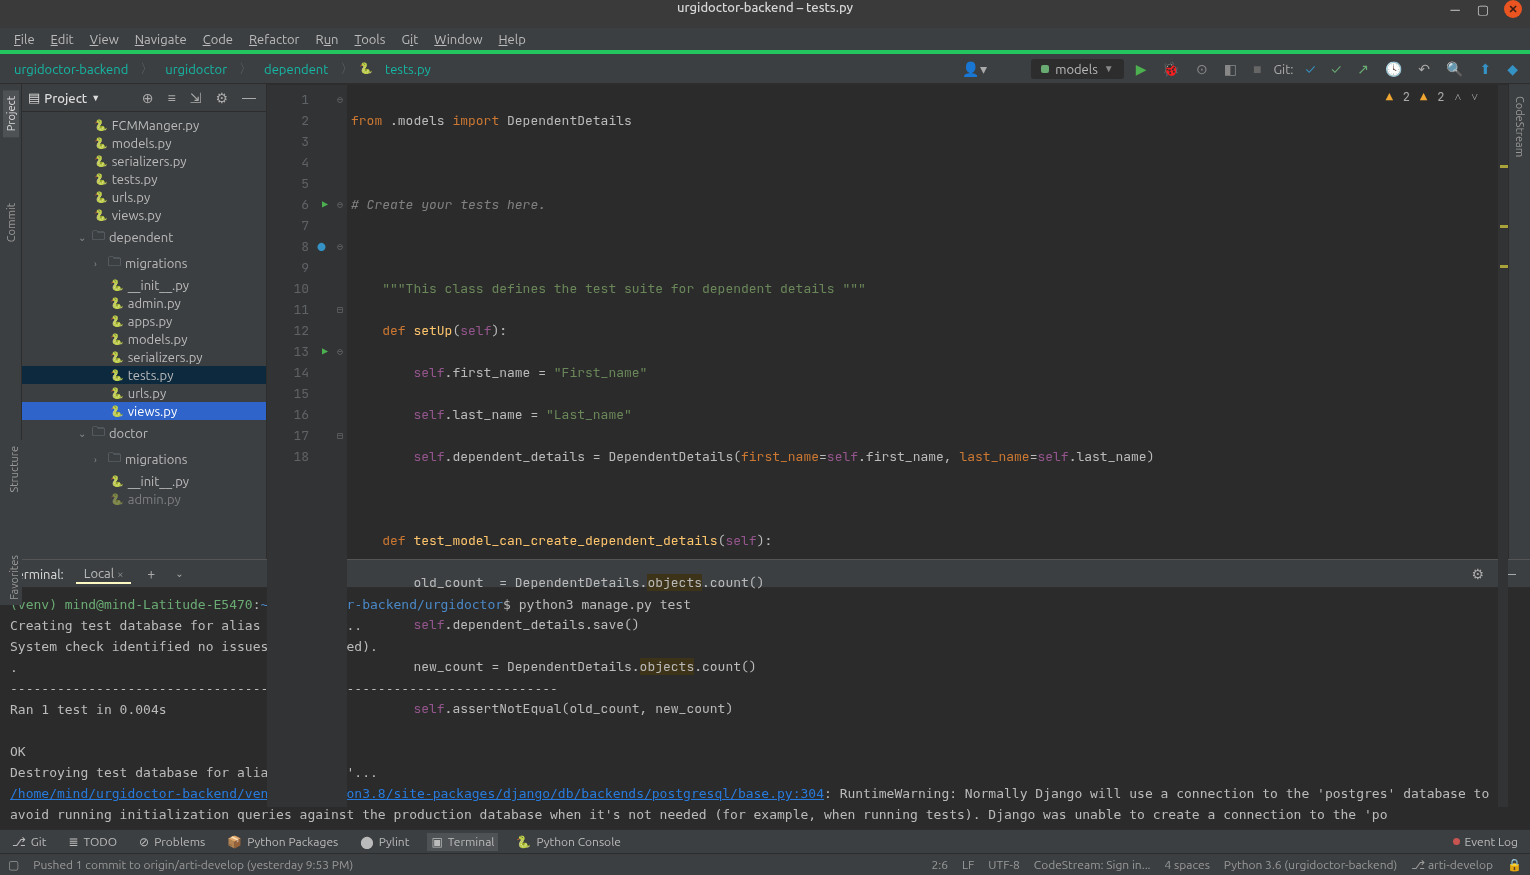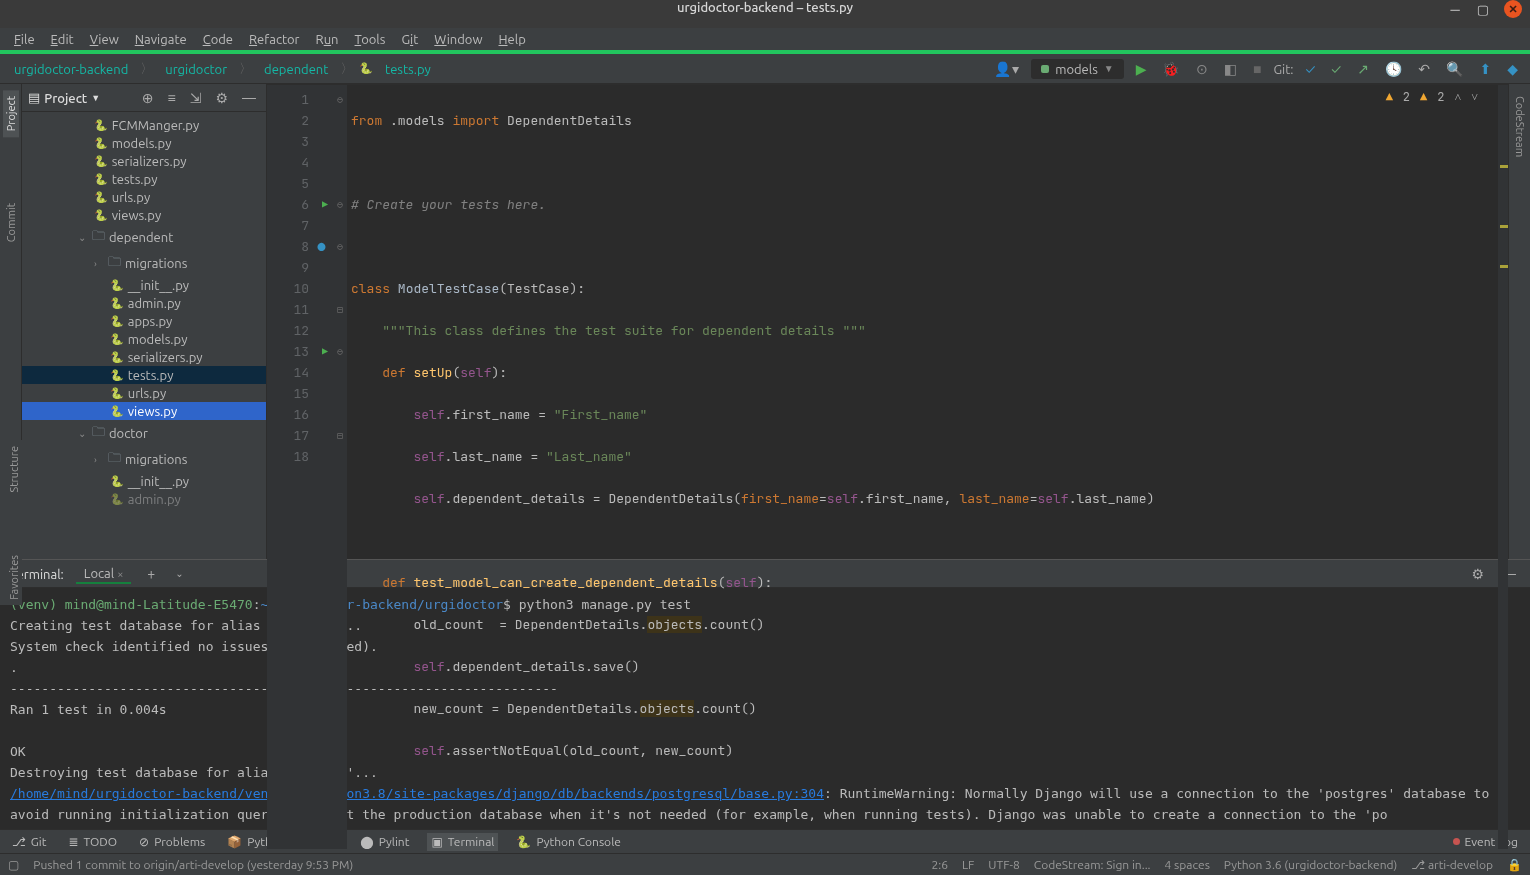"models" .config-select { margin-left: none -> 32px }
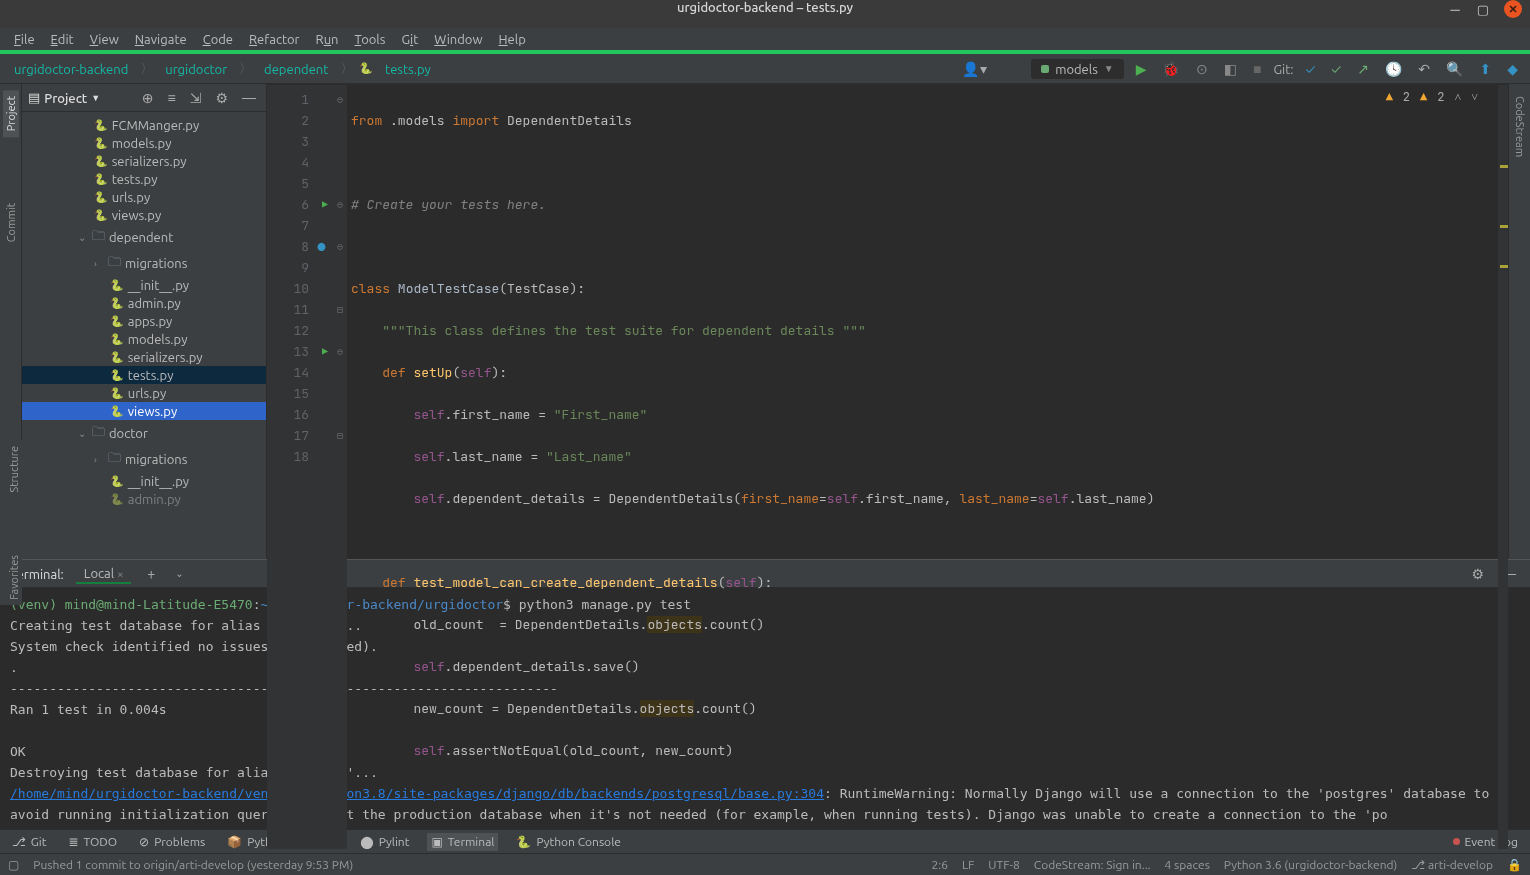"class ModelTestCase(TestCase):" div.code-line { html: <div><span>class</span> <span>ModelTestCase</span>(TestCase):</div> -> none }
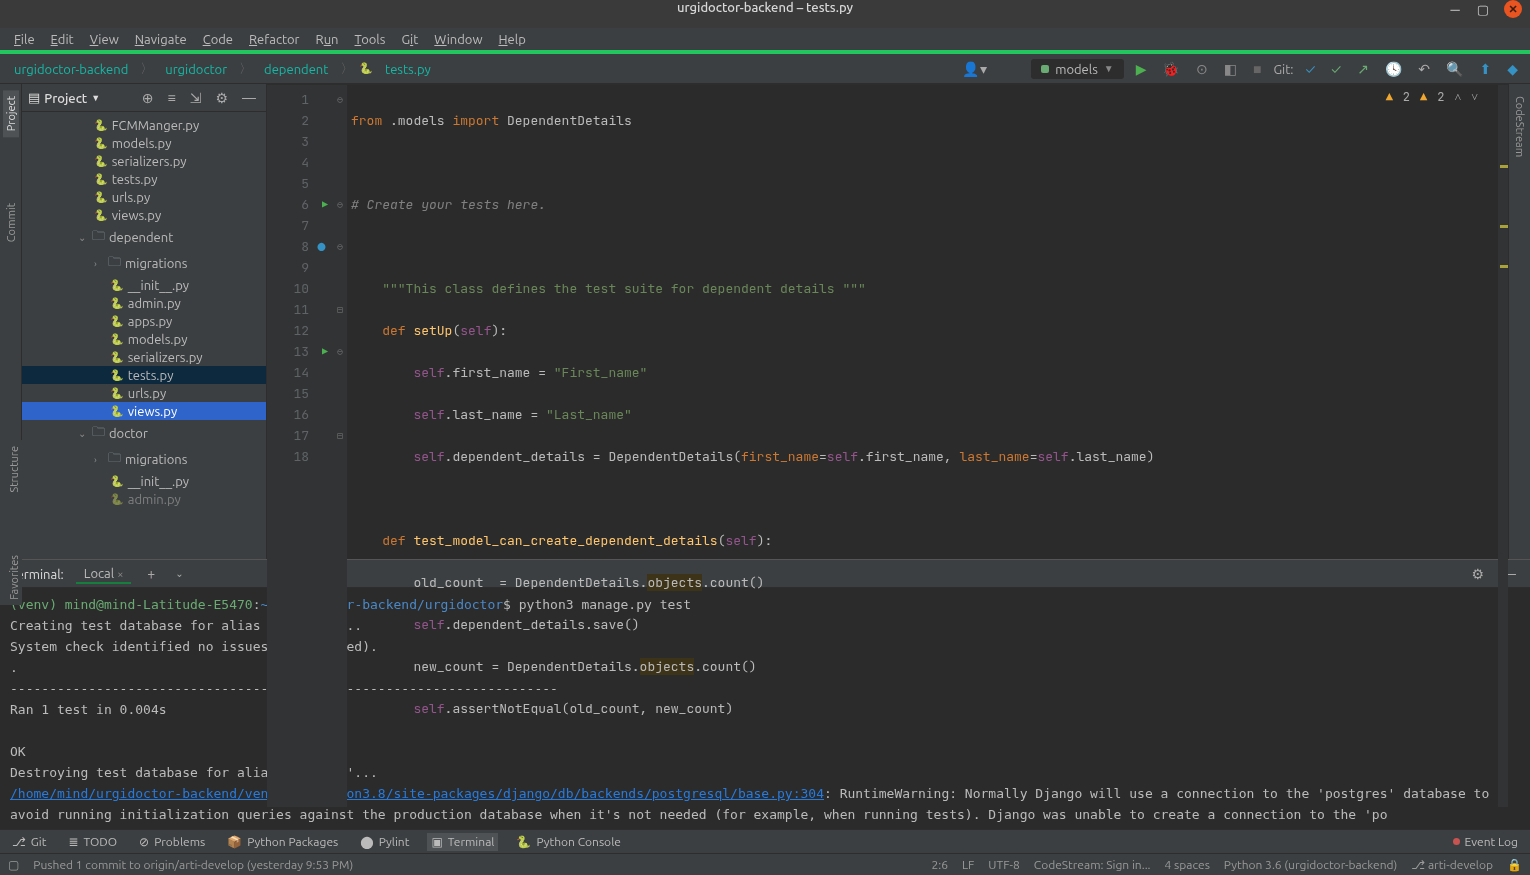"Local ×" .term-tab { border-bottom: 2px solid #15803d -> 2px solid #fef9c3 }
